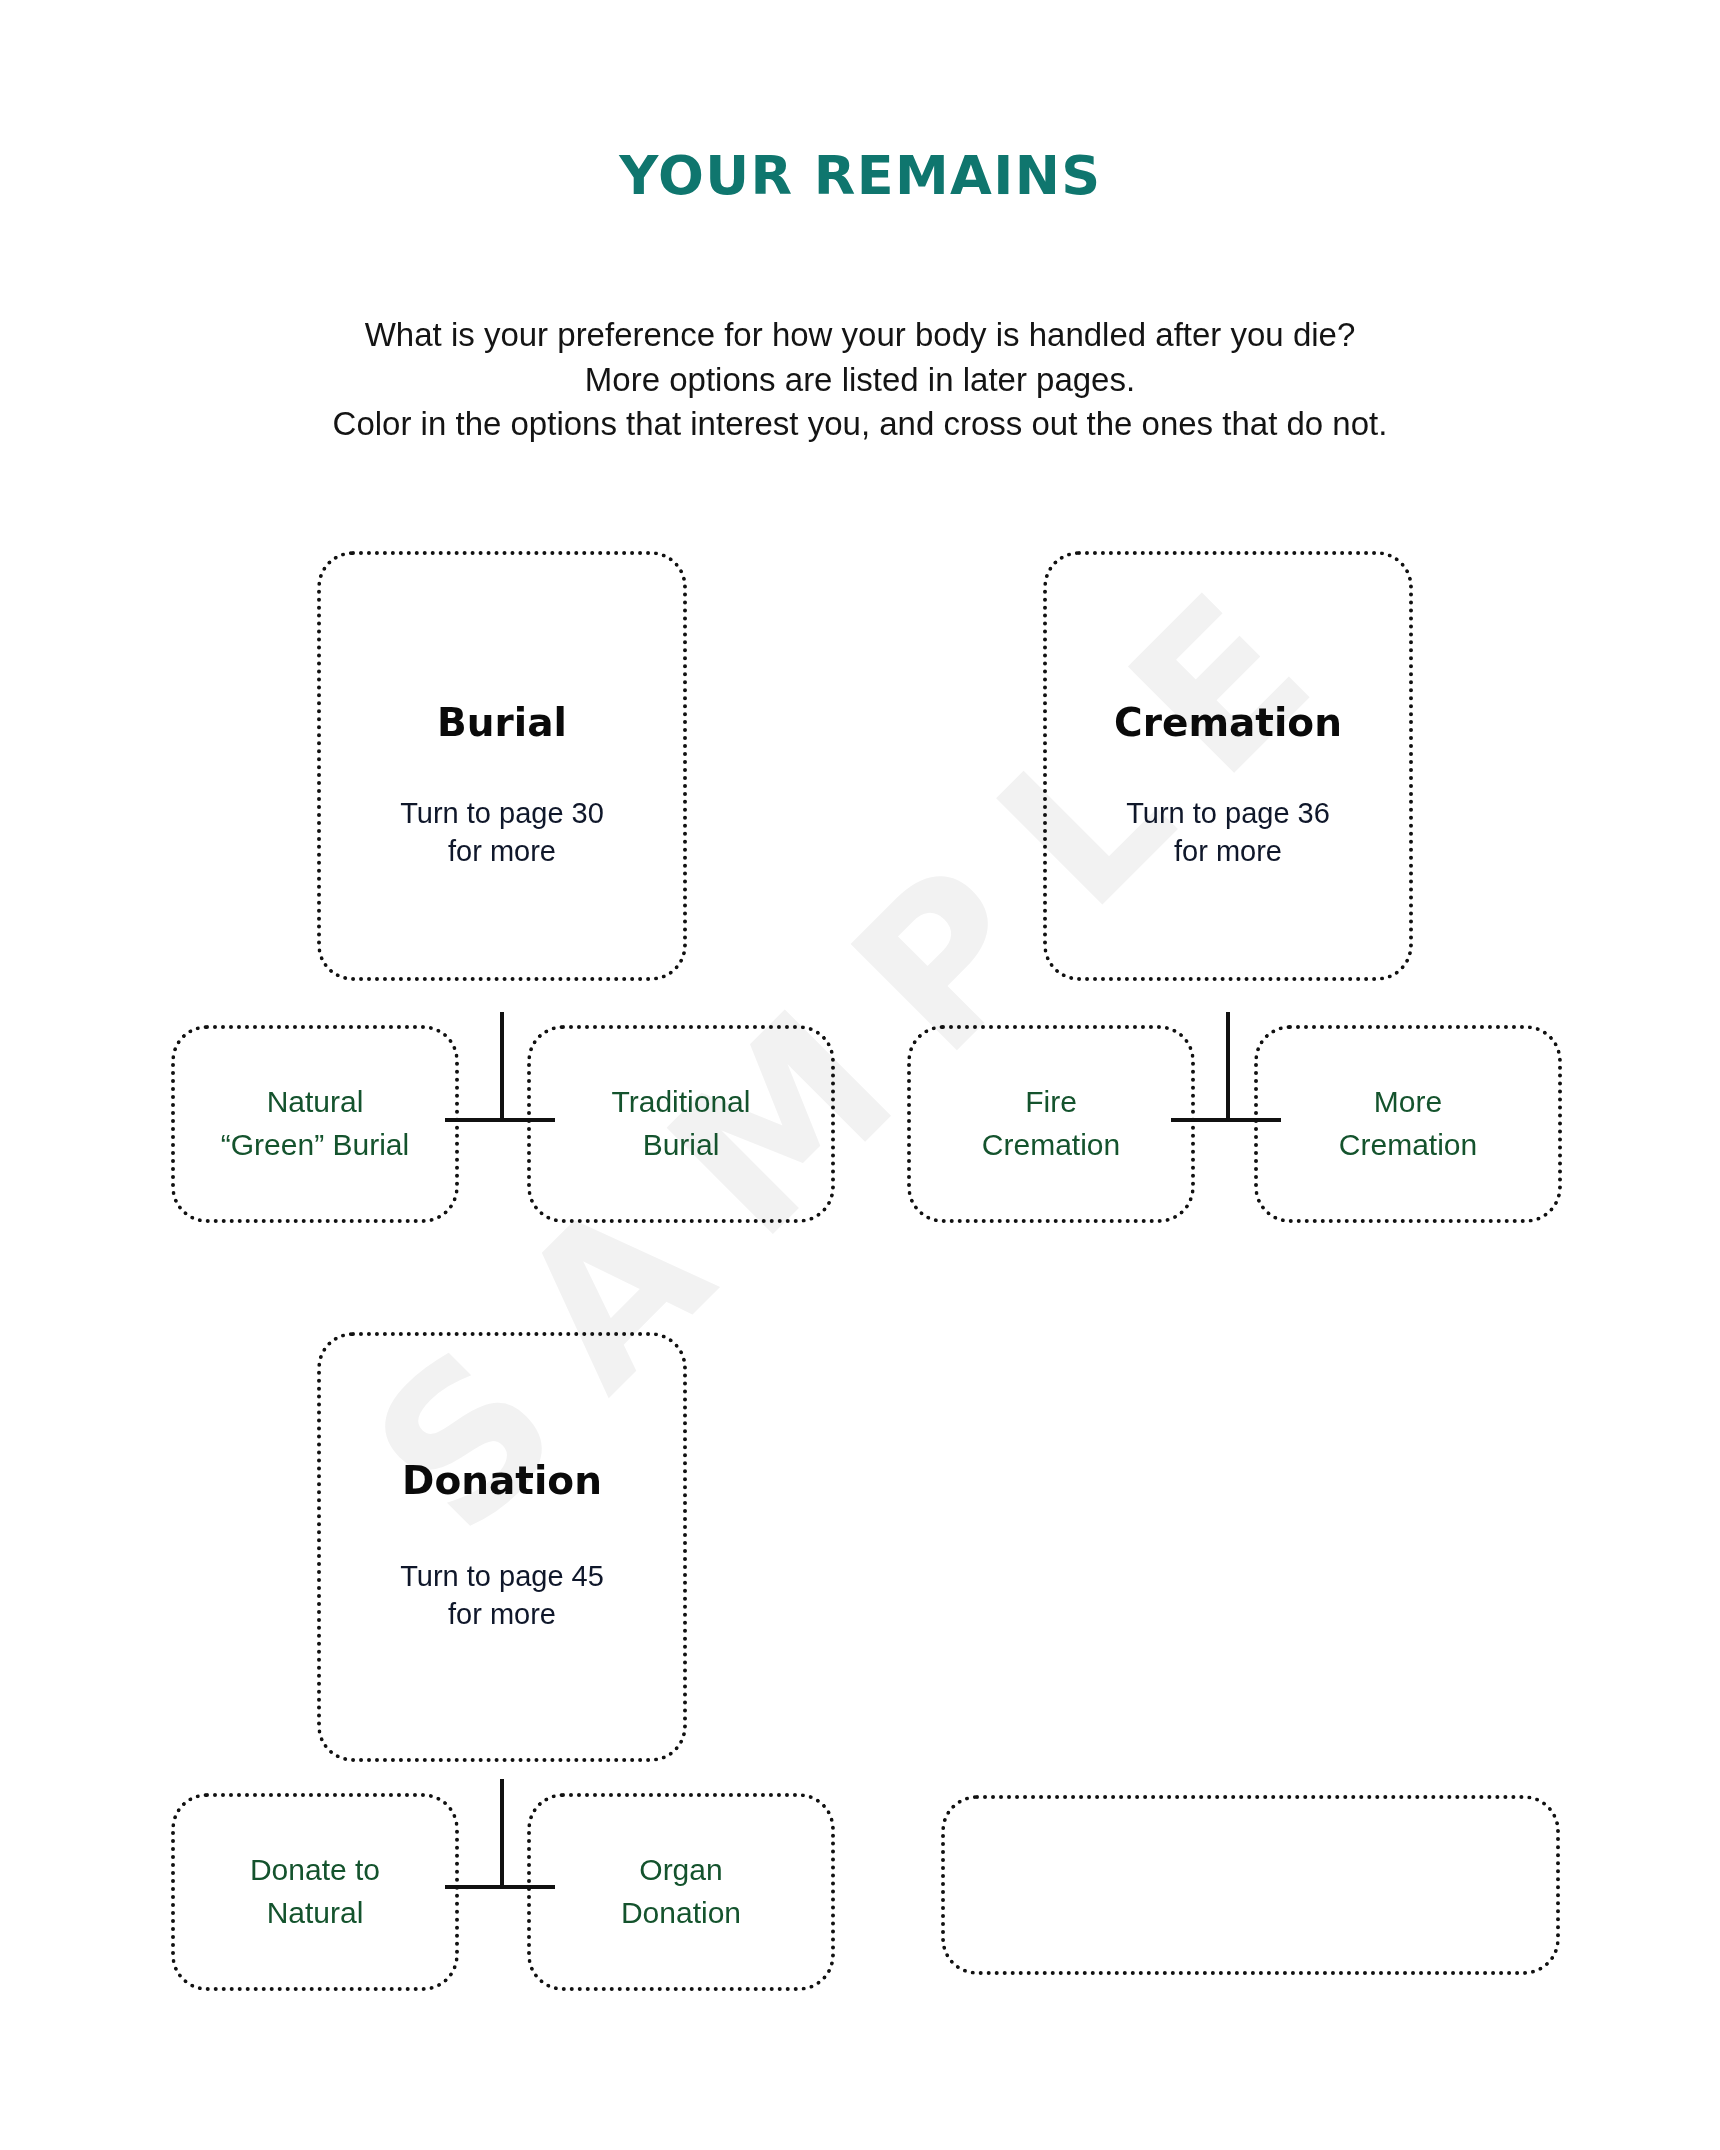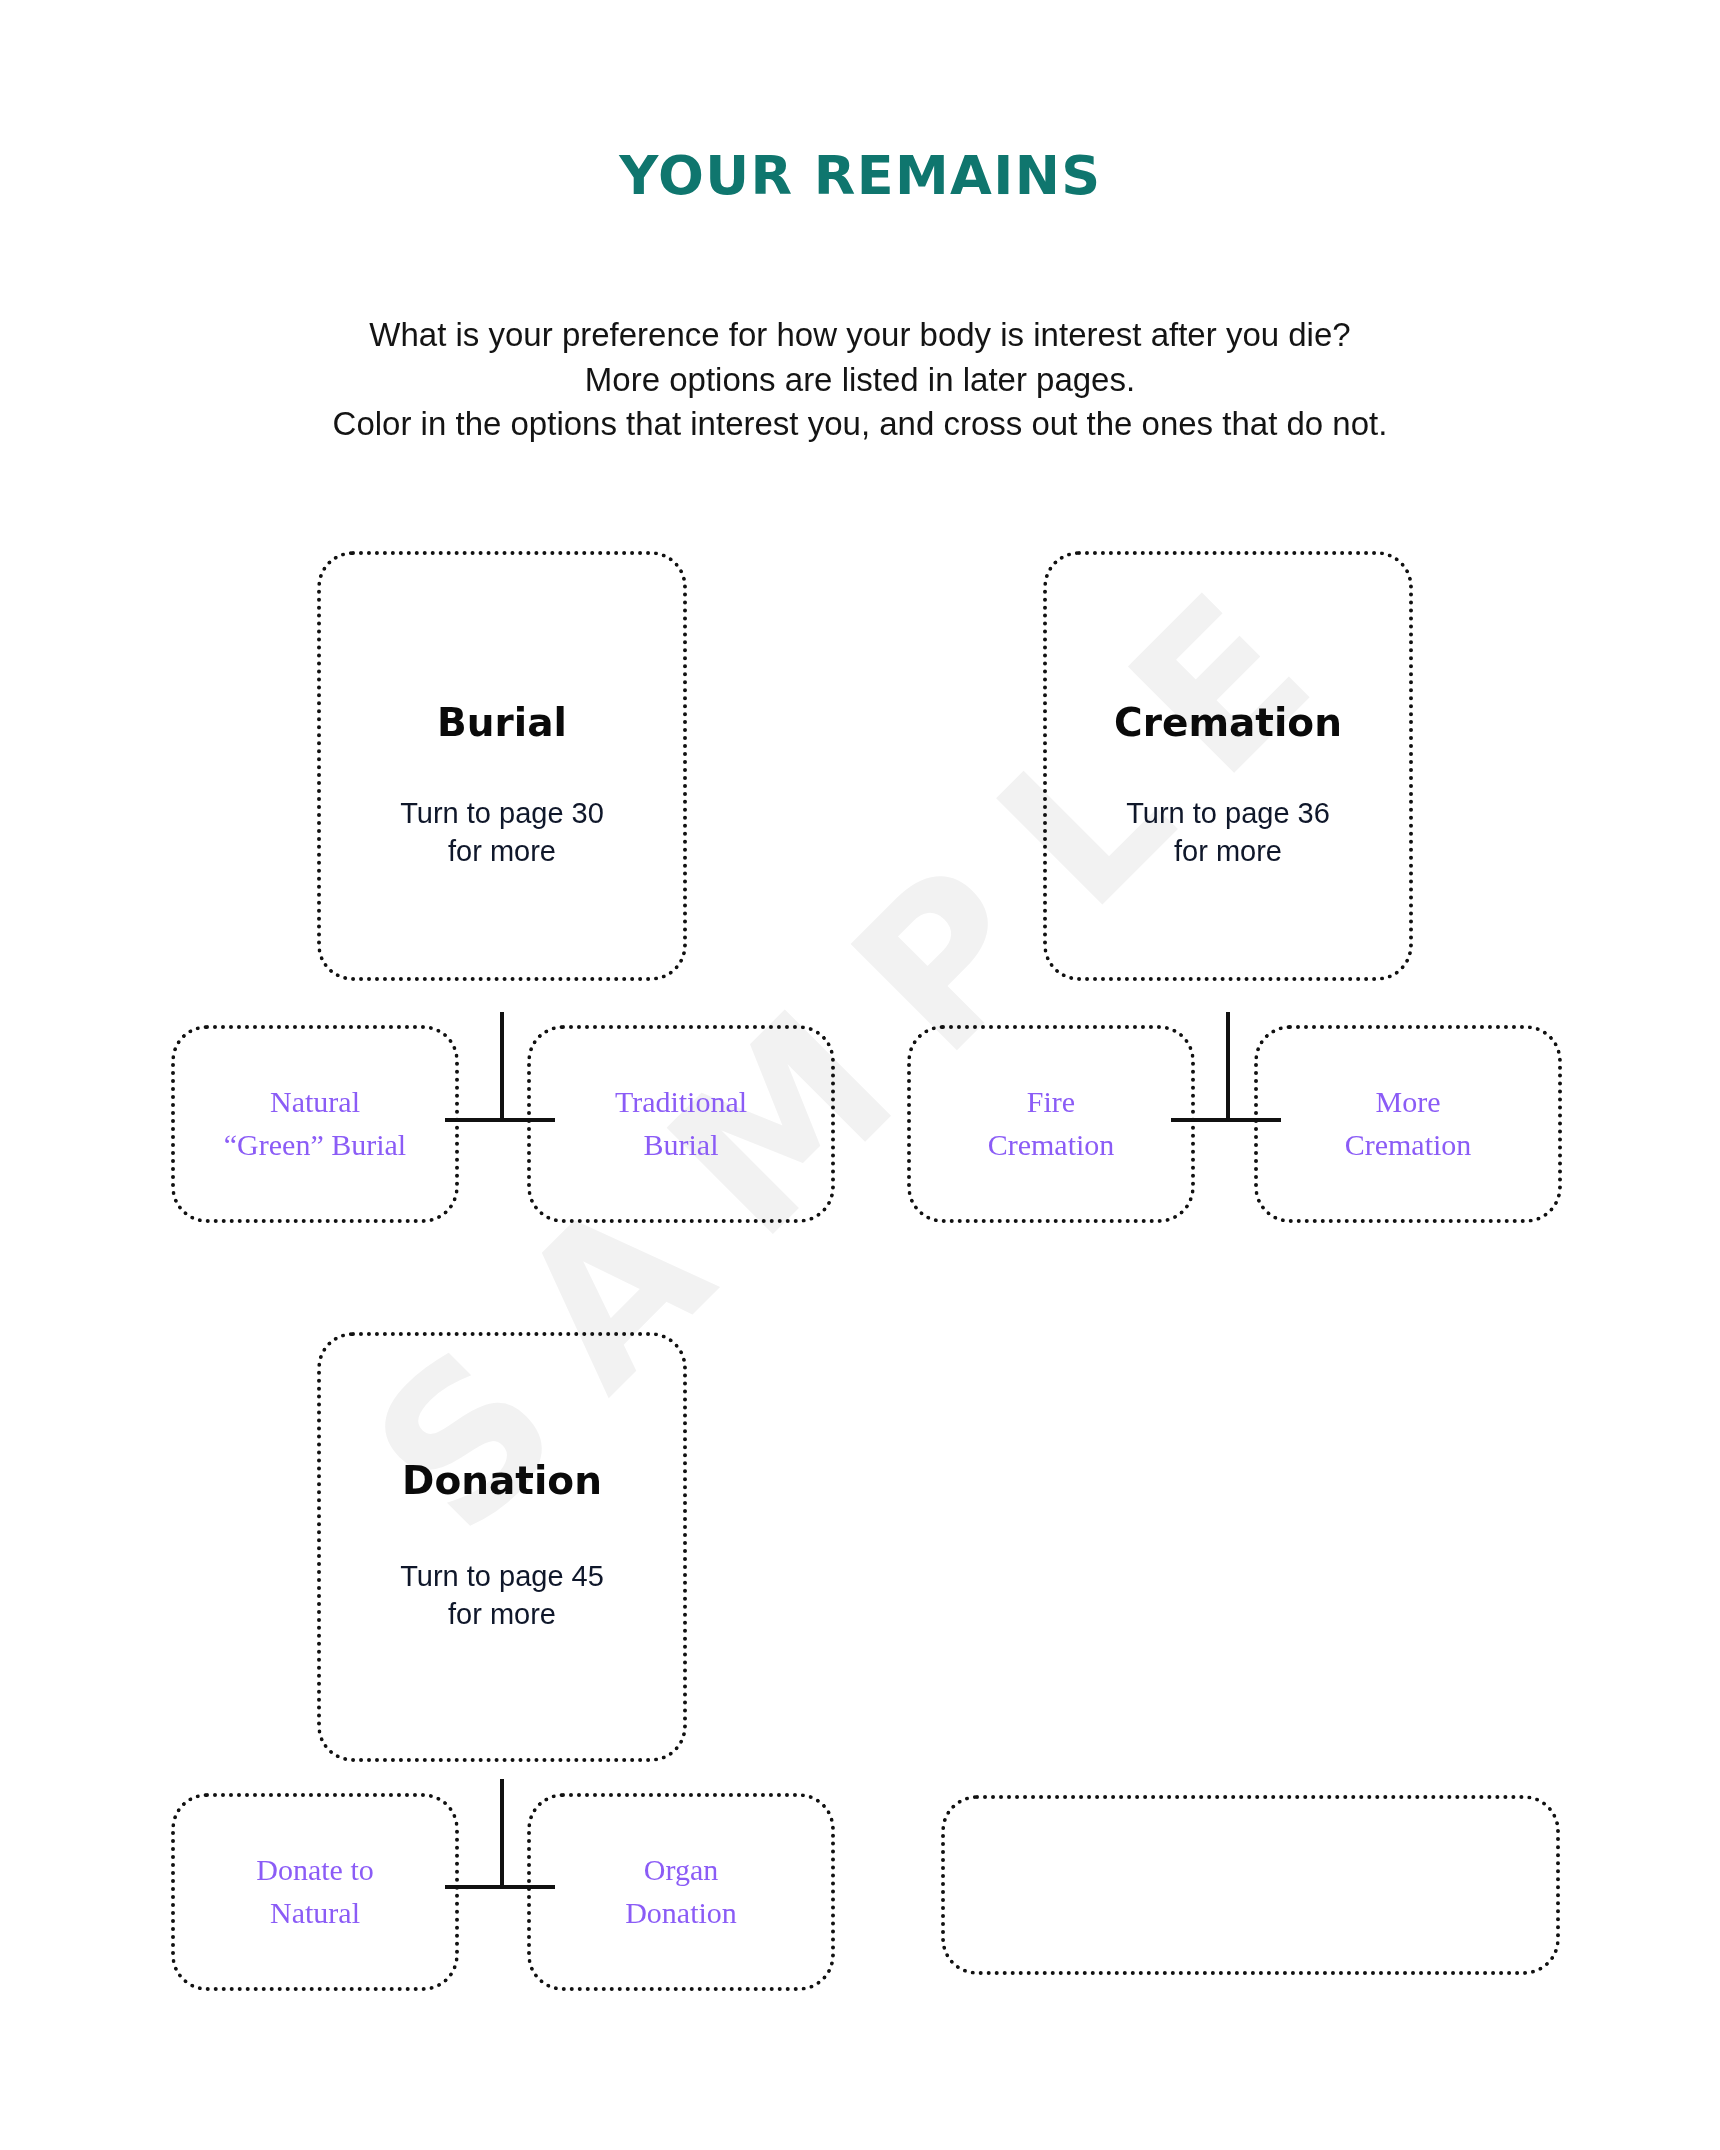"What is your preference for" div { text: interest -> handled }
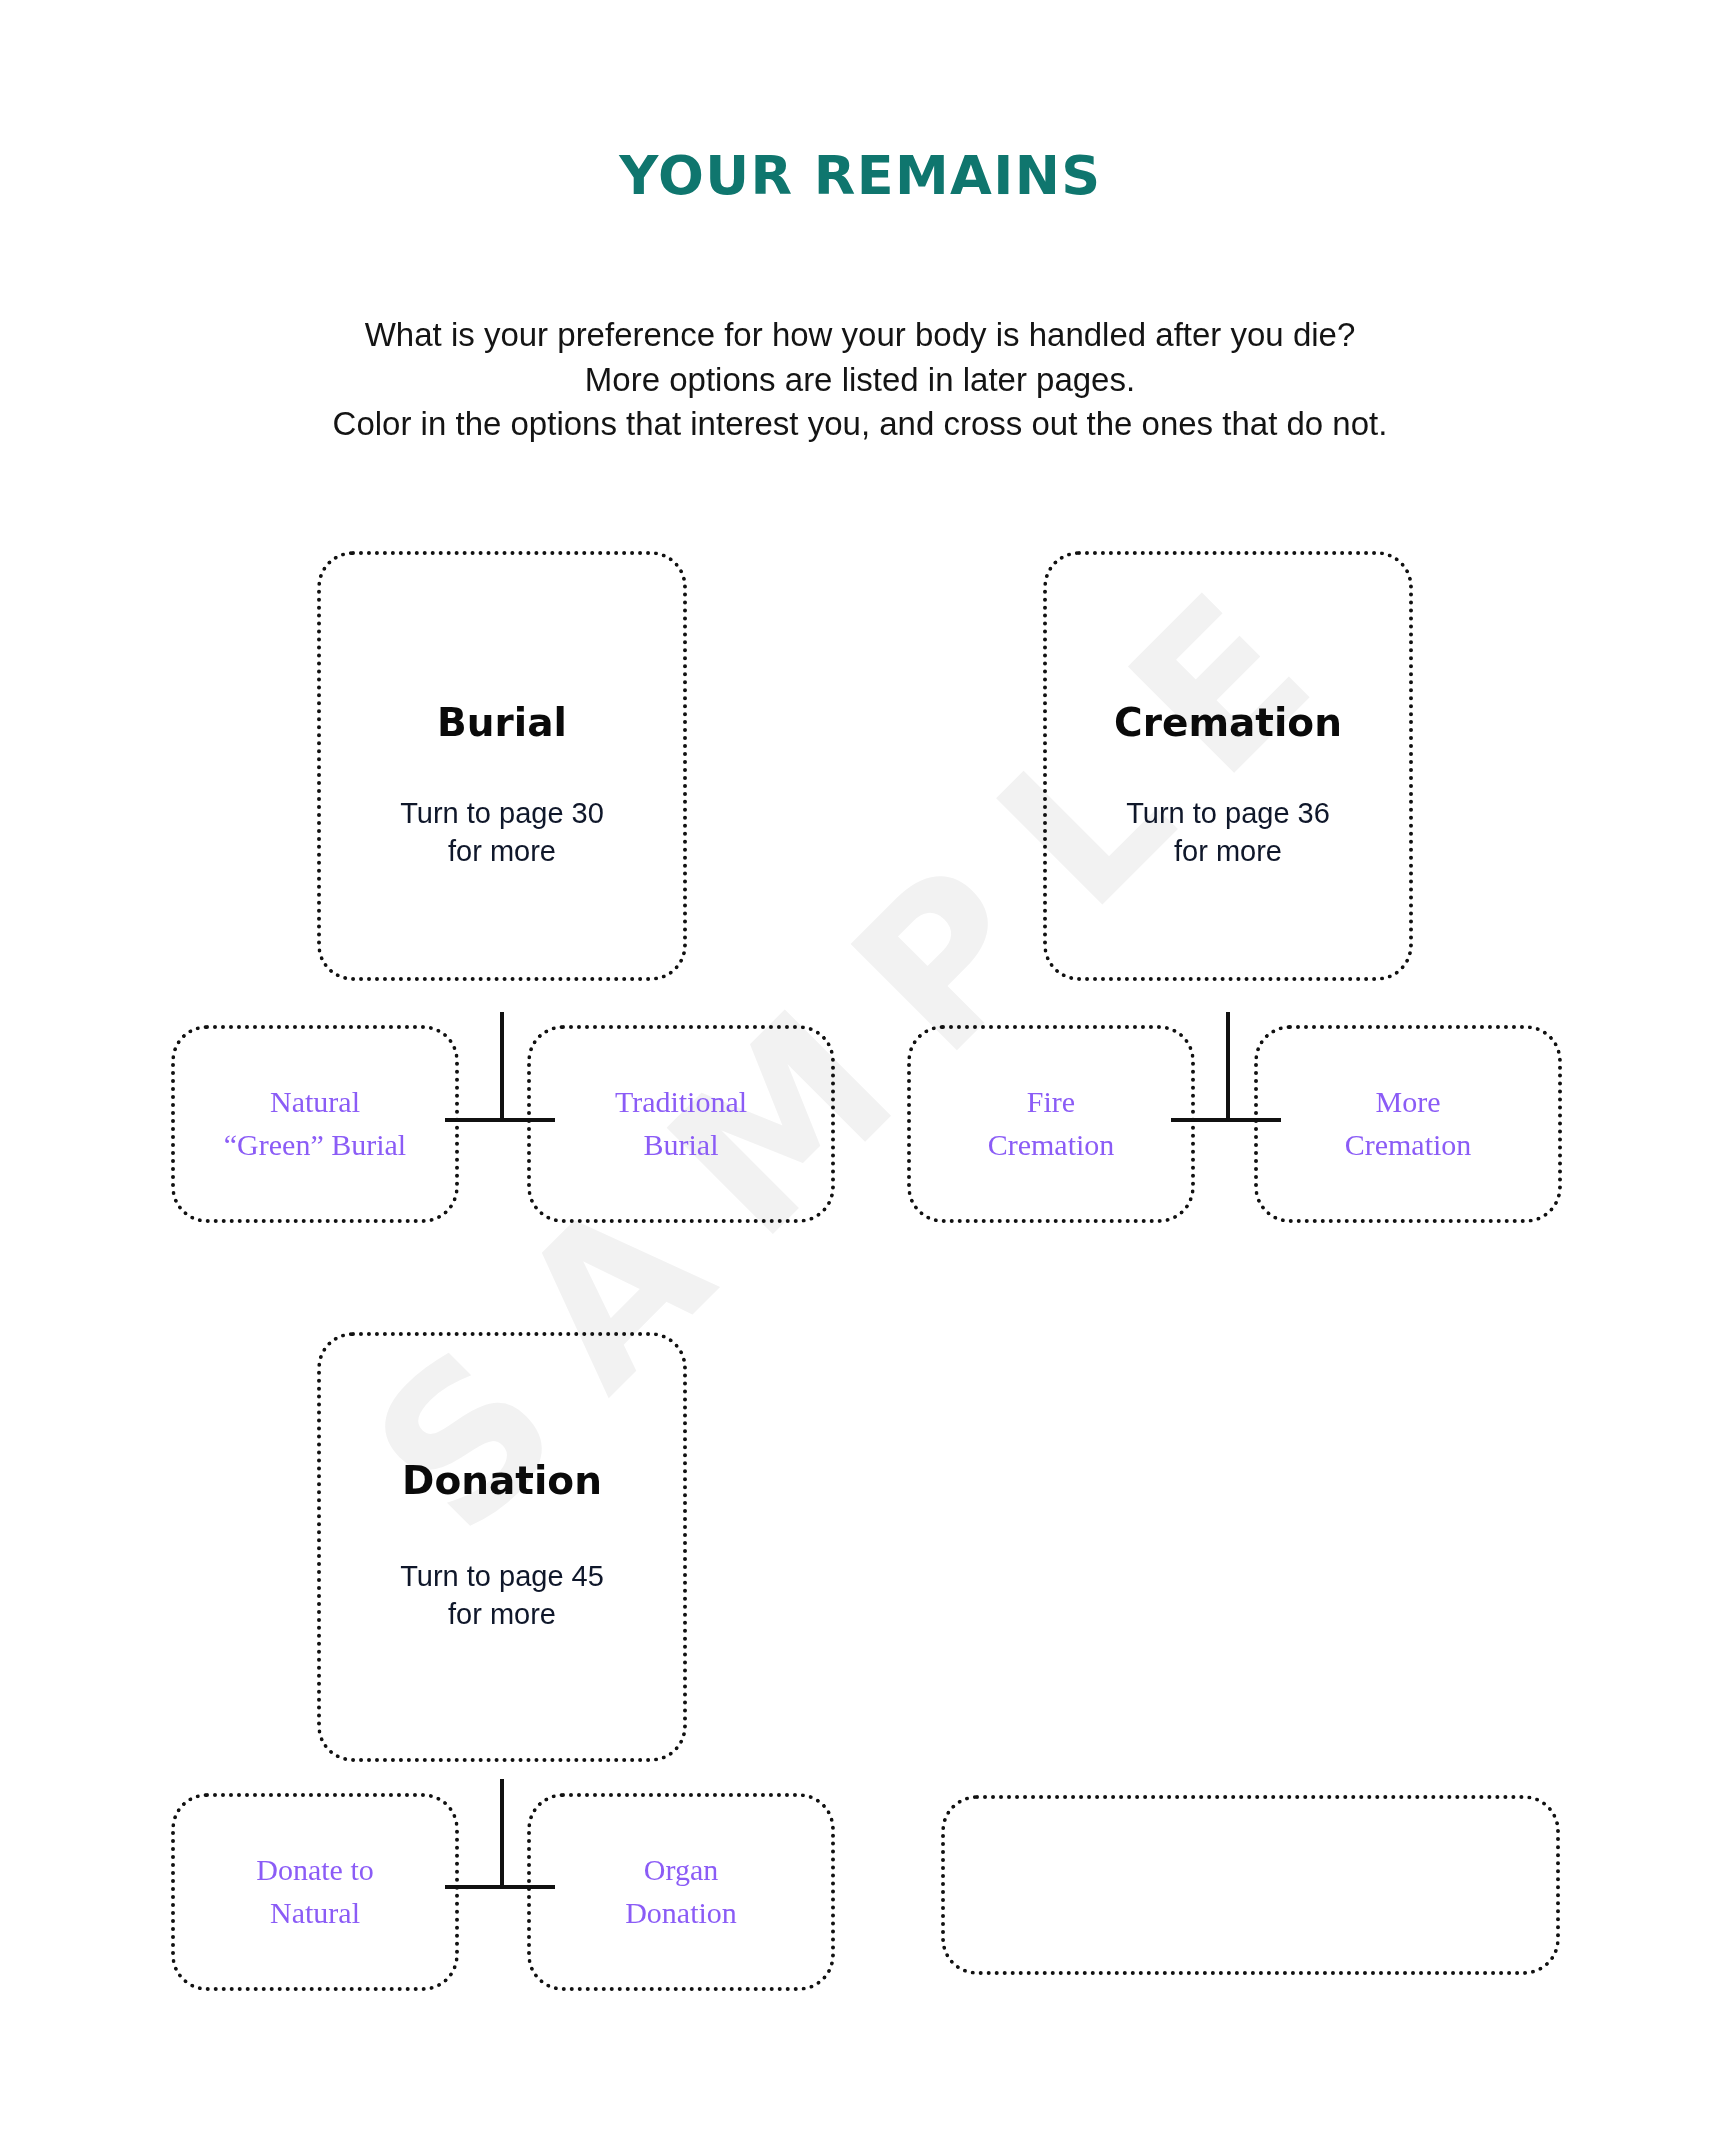"Natural" .opt-label { color: #8b5cf6 -> #14532d; font-family: Liberation Serif, serif -> none }
